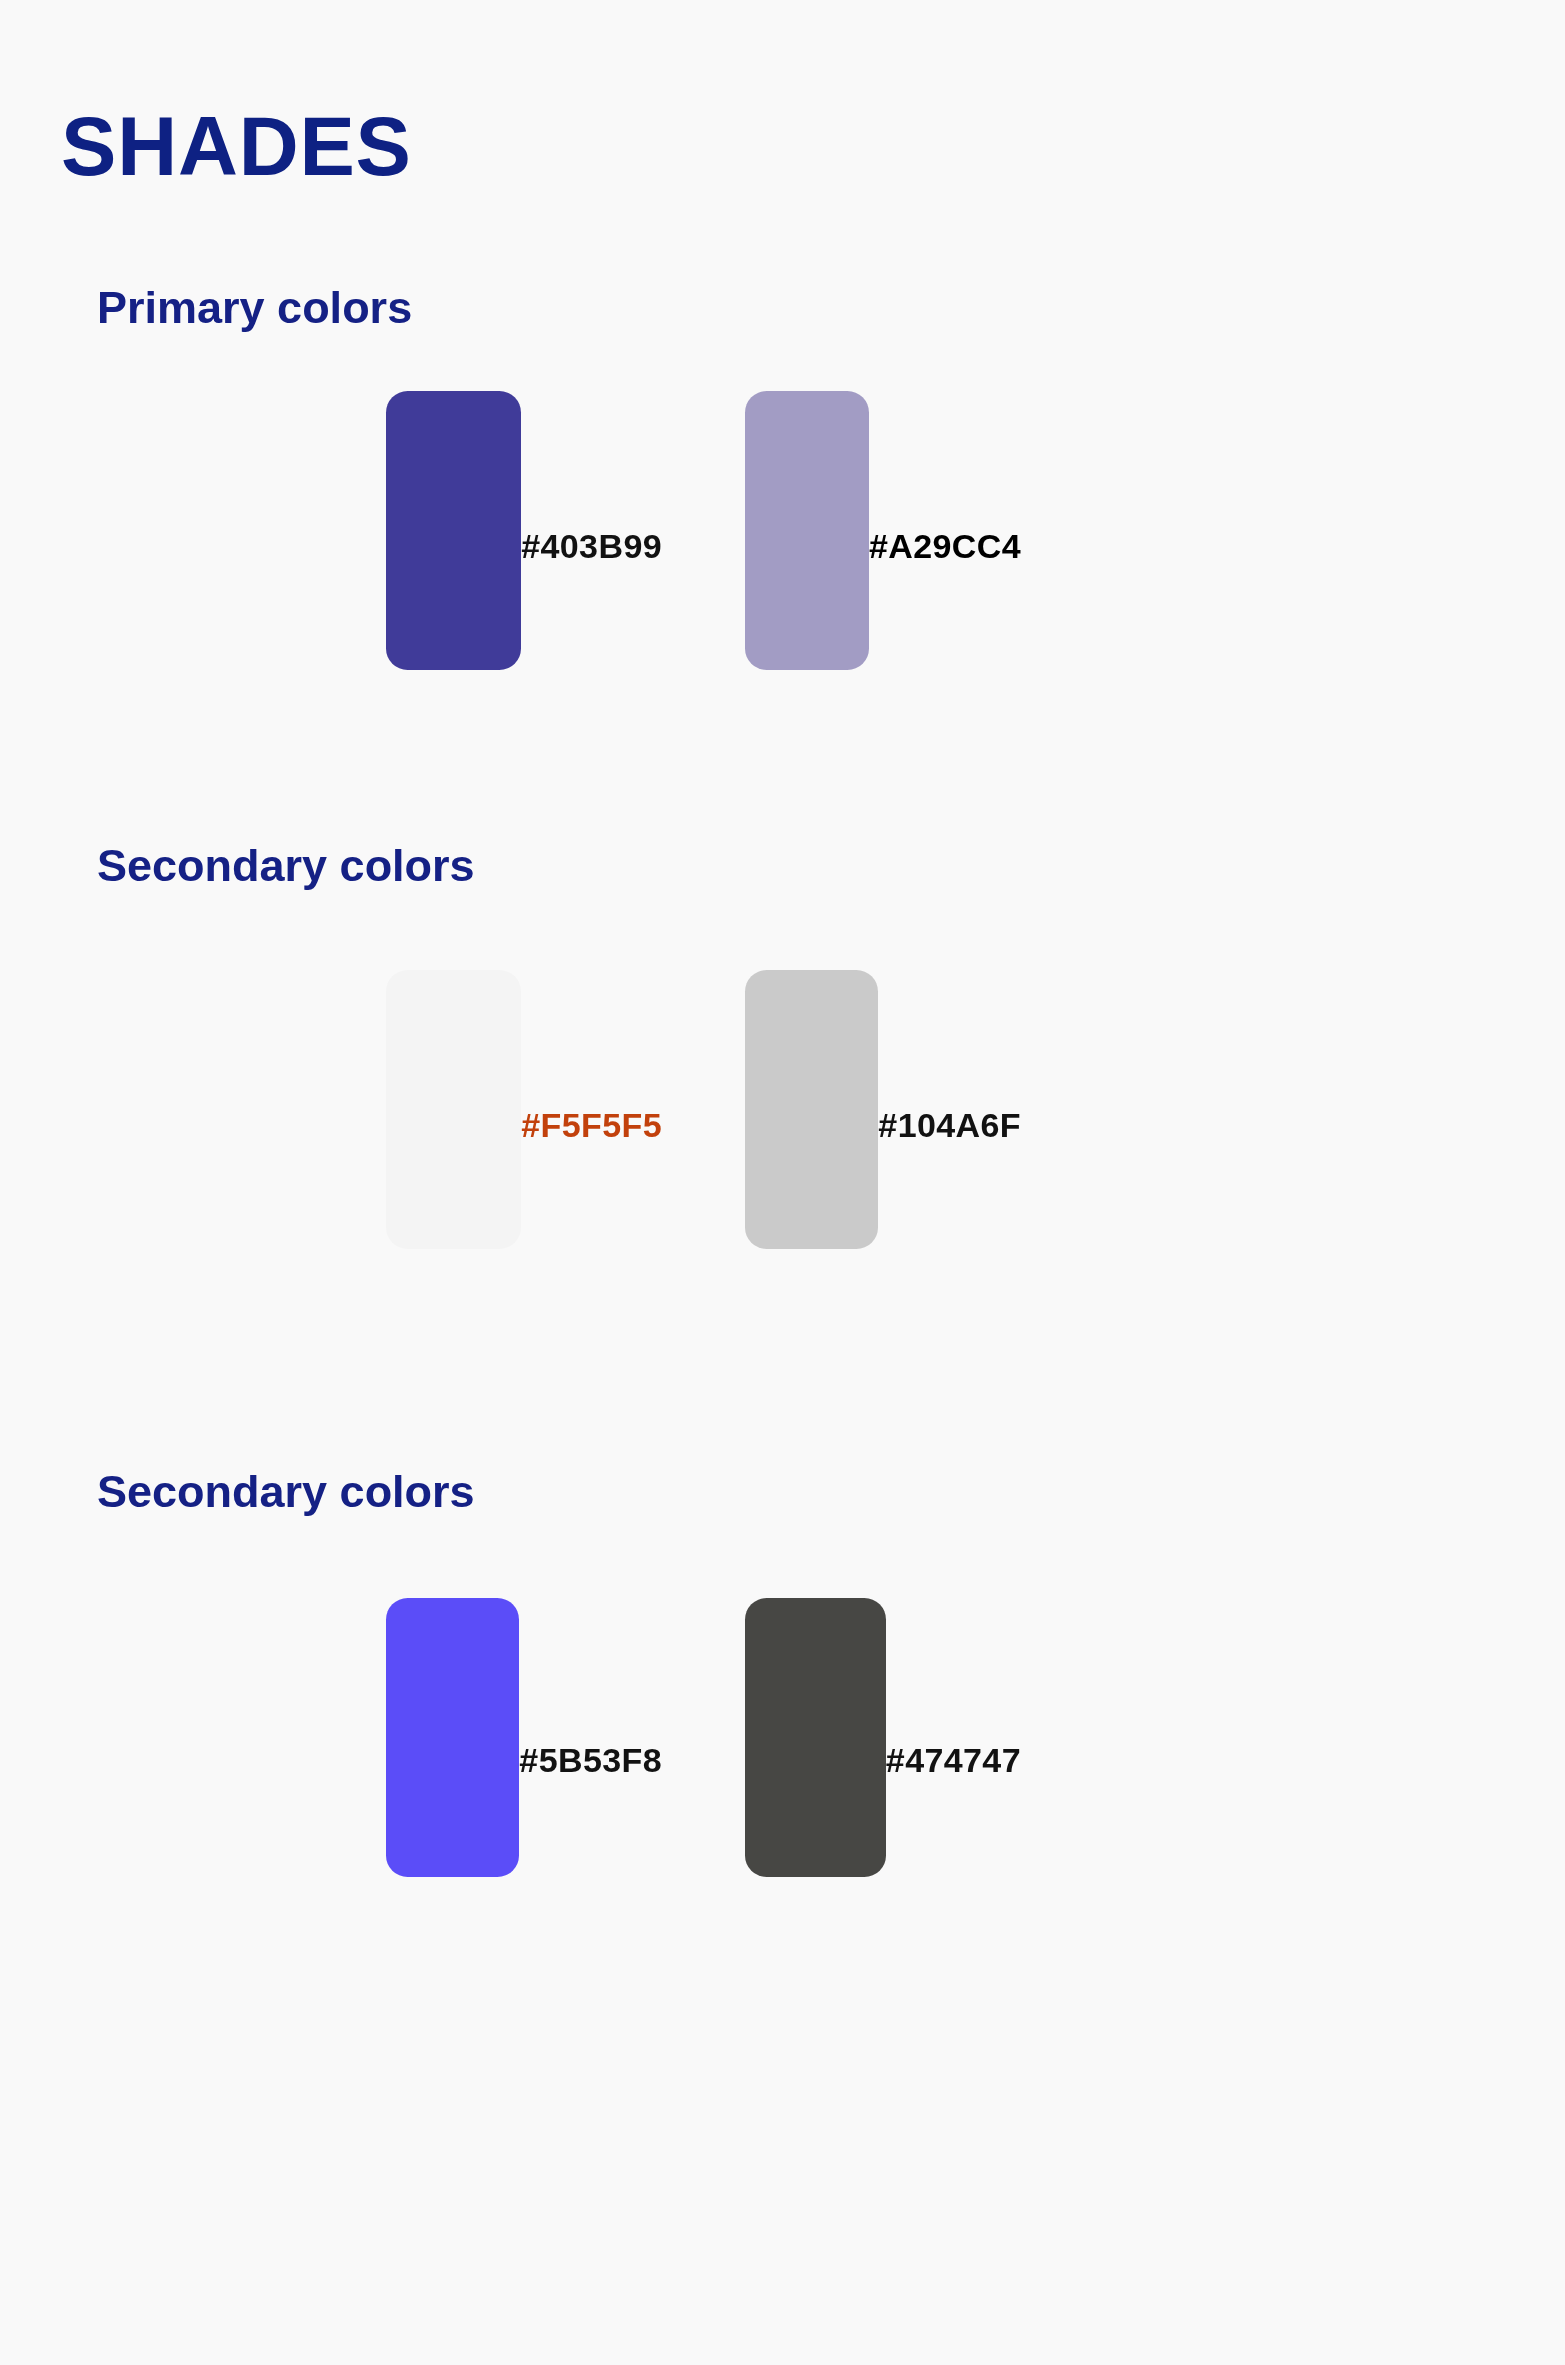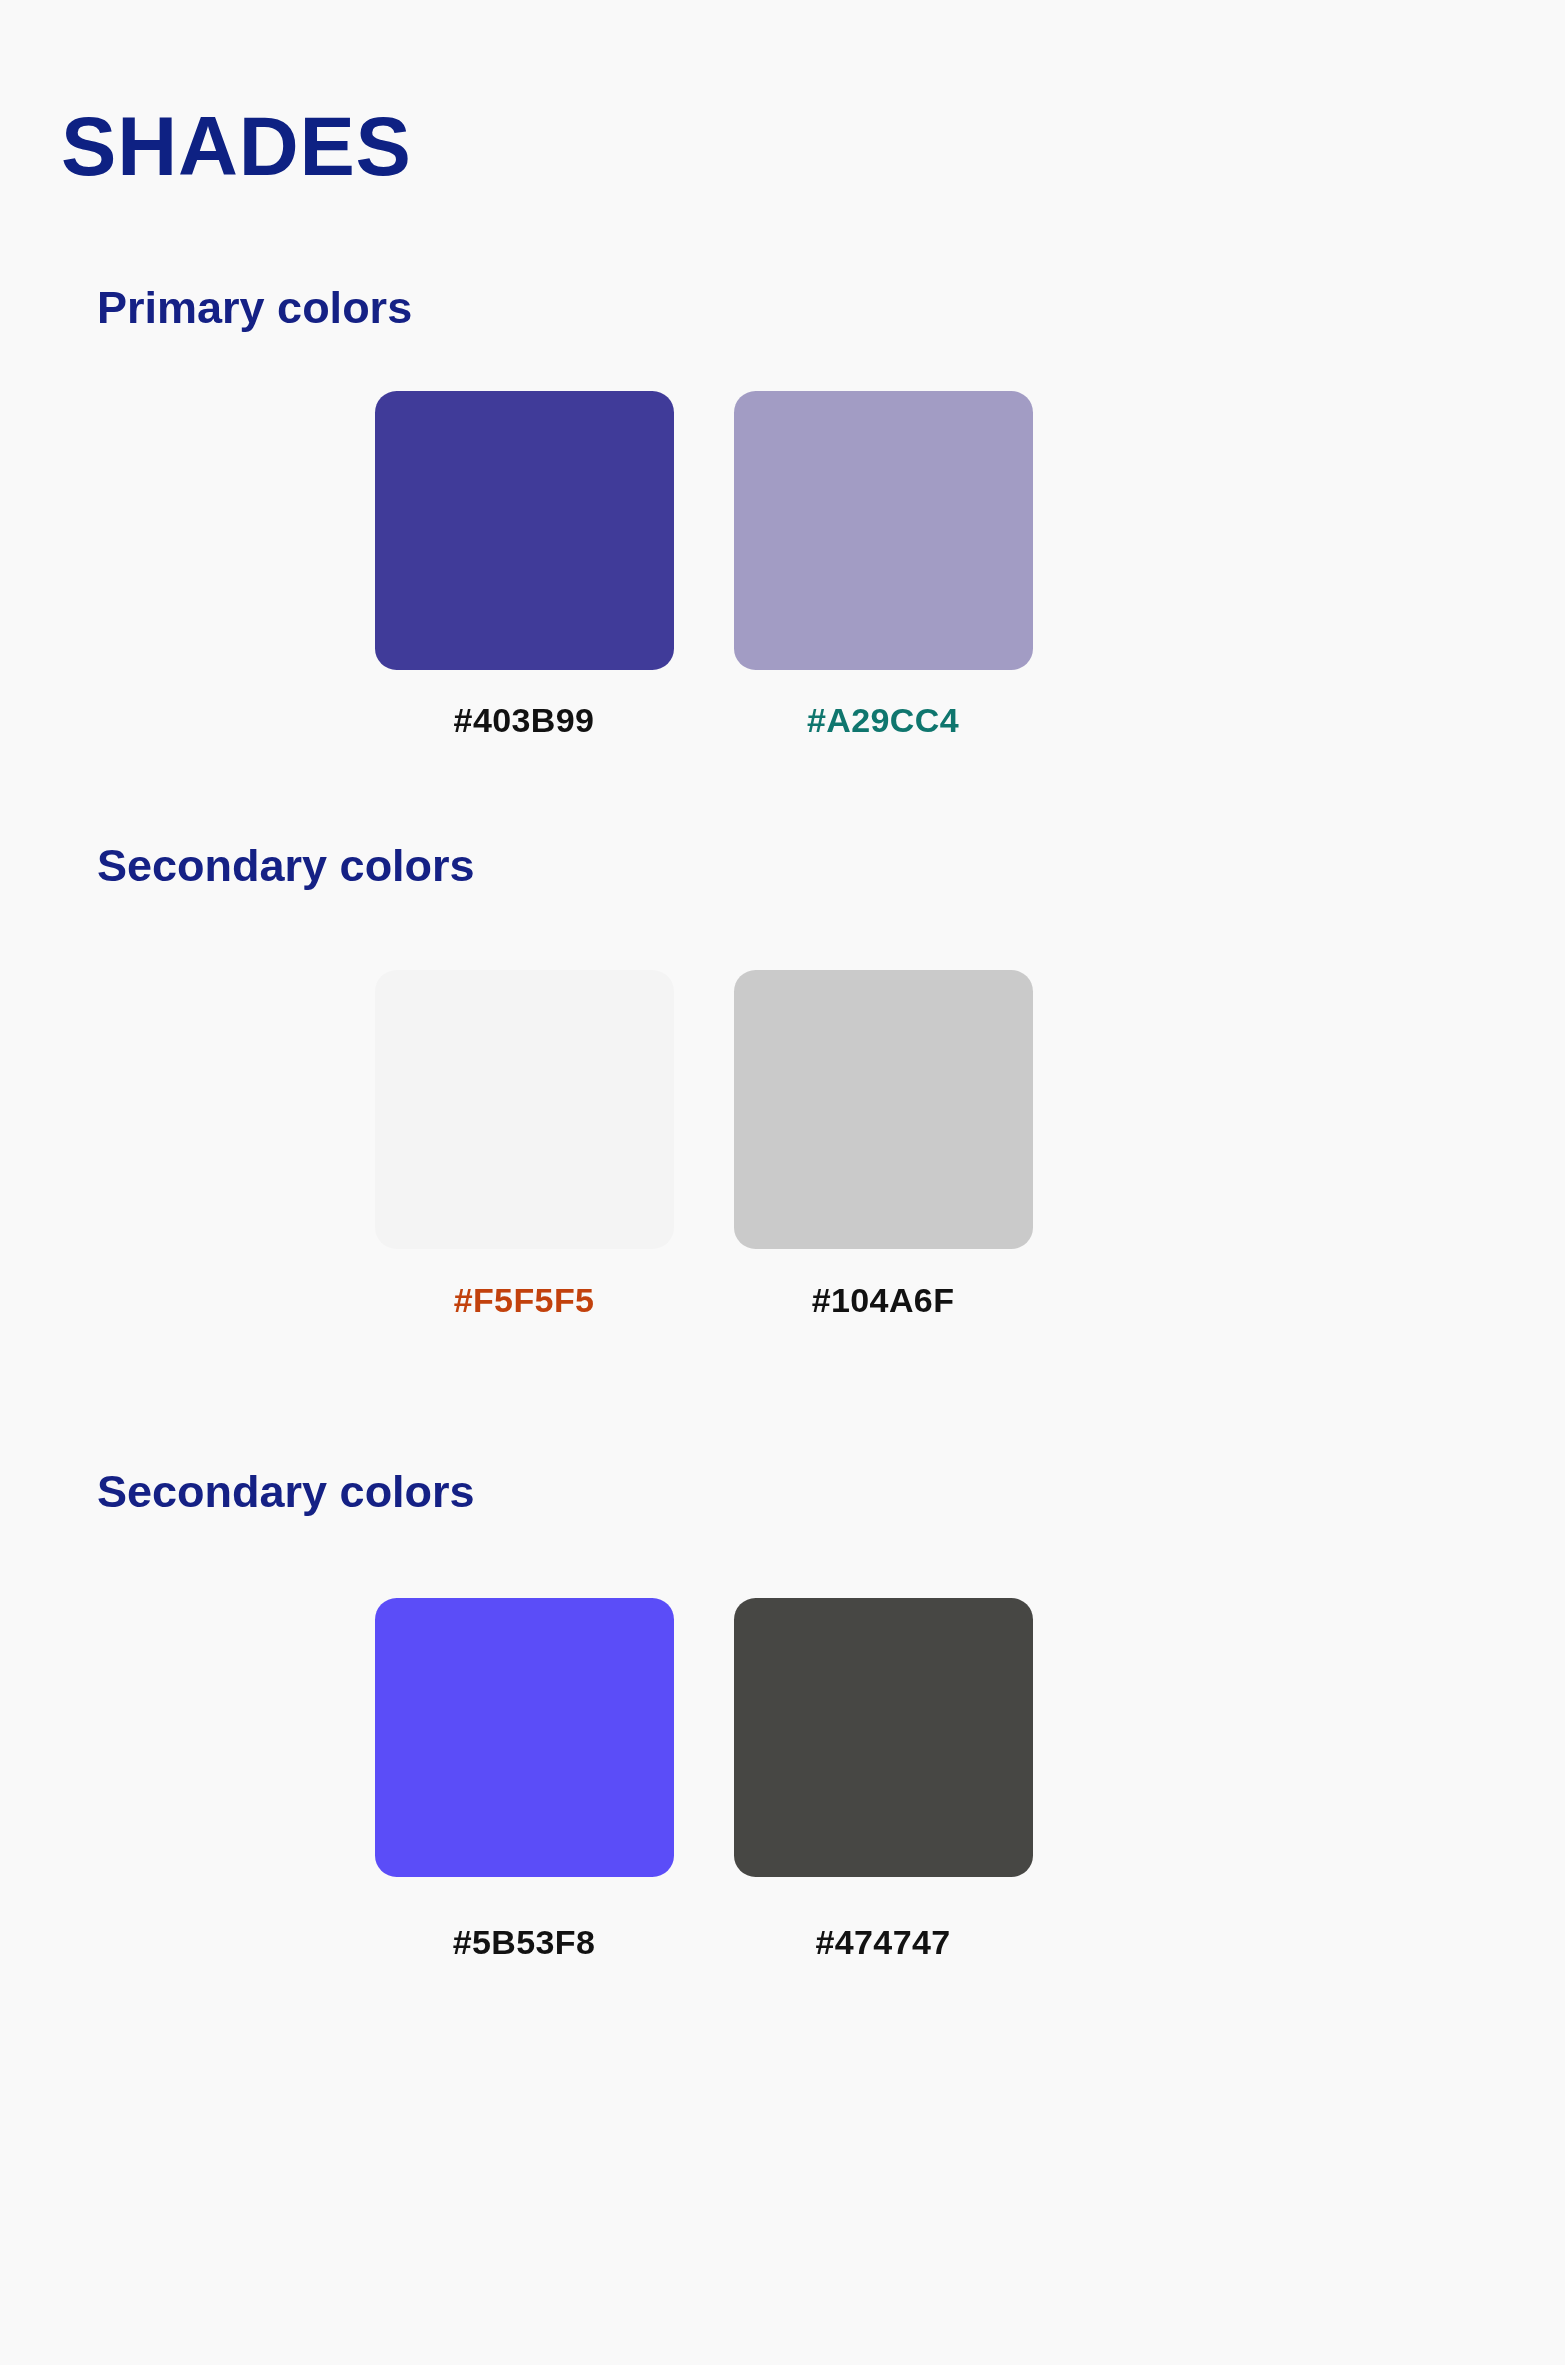"#403B99" .swatch-cell { flex-direction: column -> row }
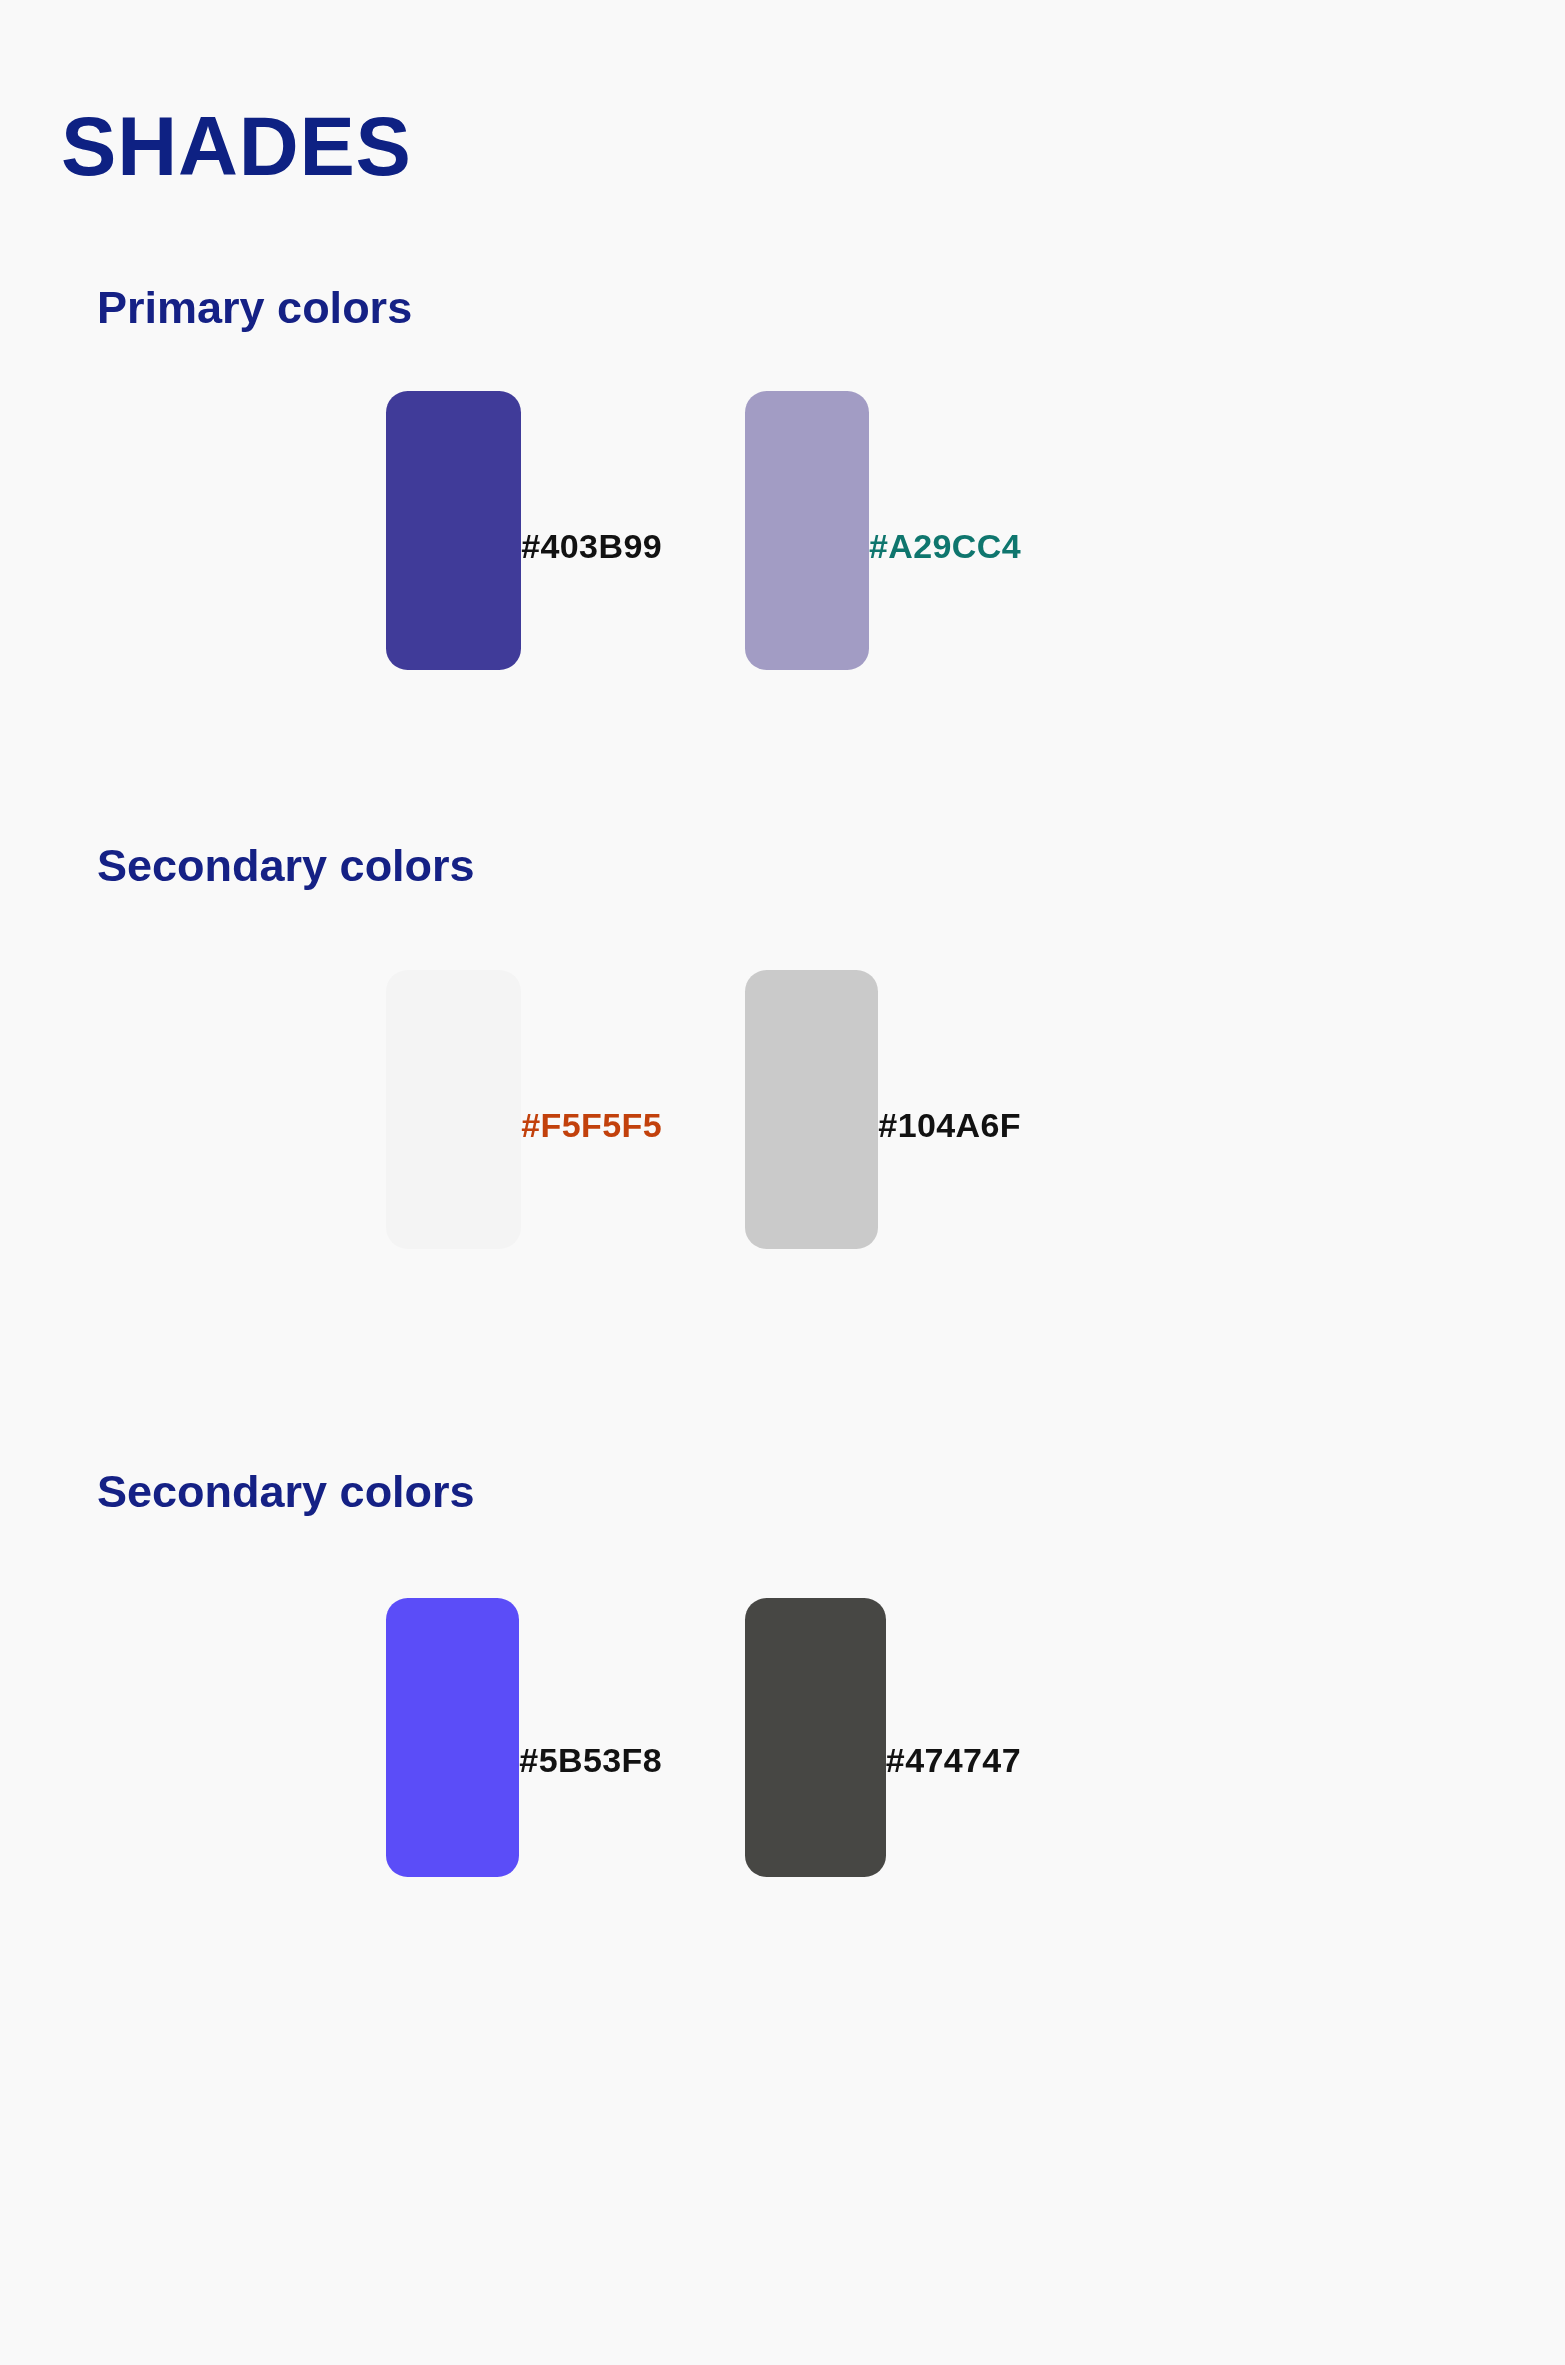"#A29CC4" div.swatch-label { color: #0f766e -> #000000 }
